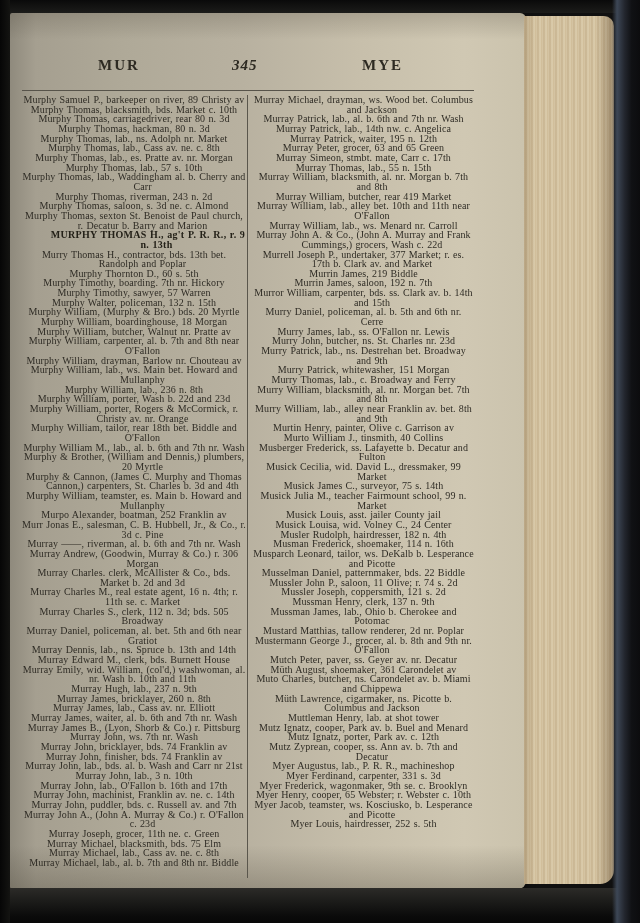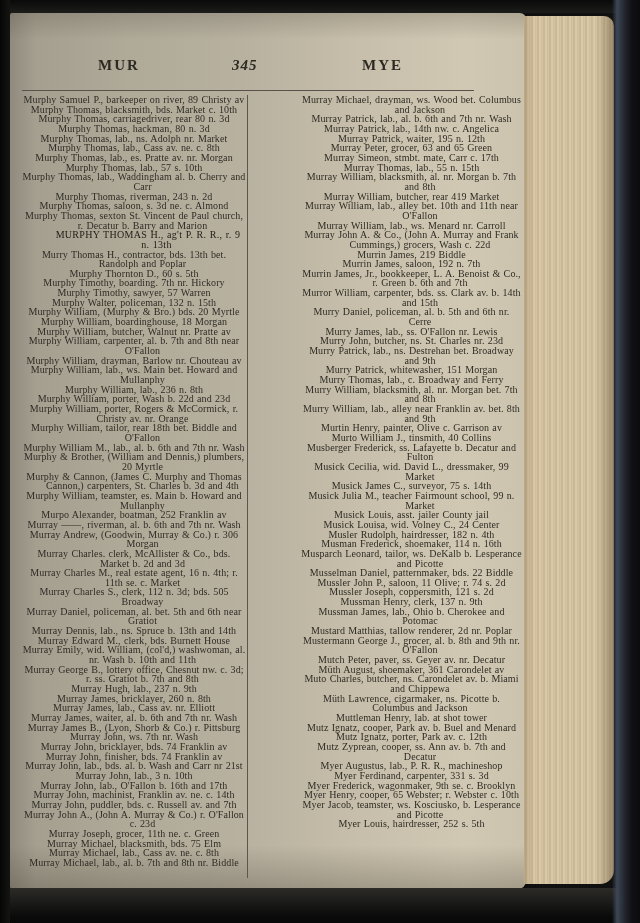"Murray Michael, drayman, ws. Wood" .col-right { margin-left: 48px -> none }
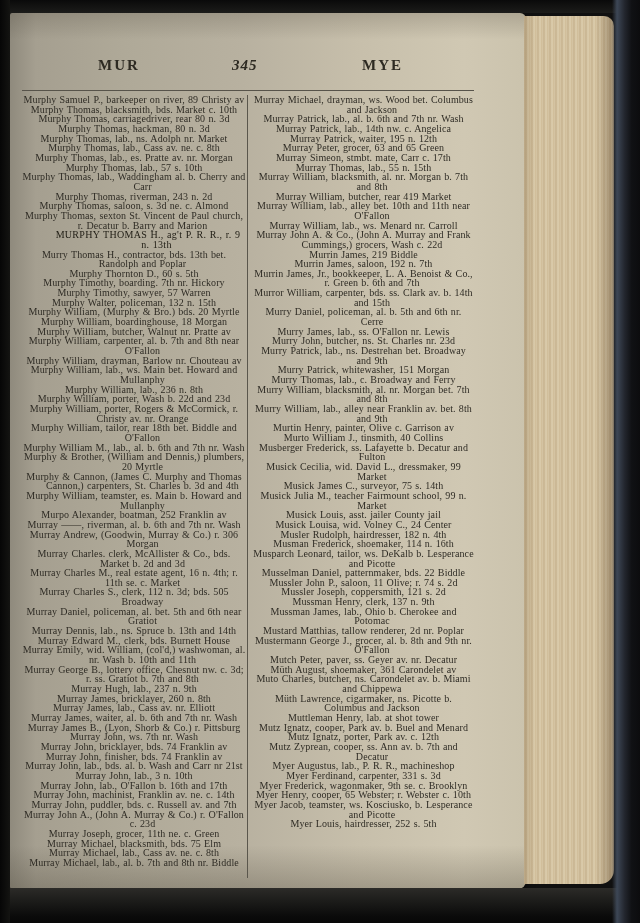"Murphy Thomas, sexton St. Vincent" div.entry { text: Vincent -> Benoist }
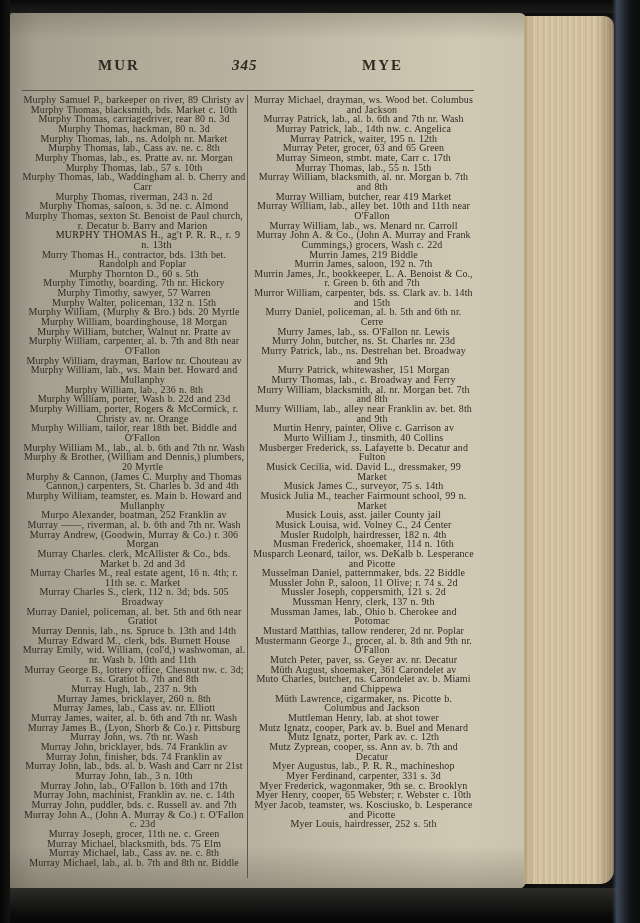"MURPHY THOMAS H., ag't P." .entry.bold { font-weight: normal -> bold }
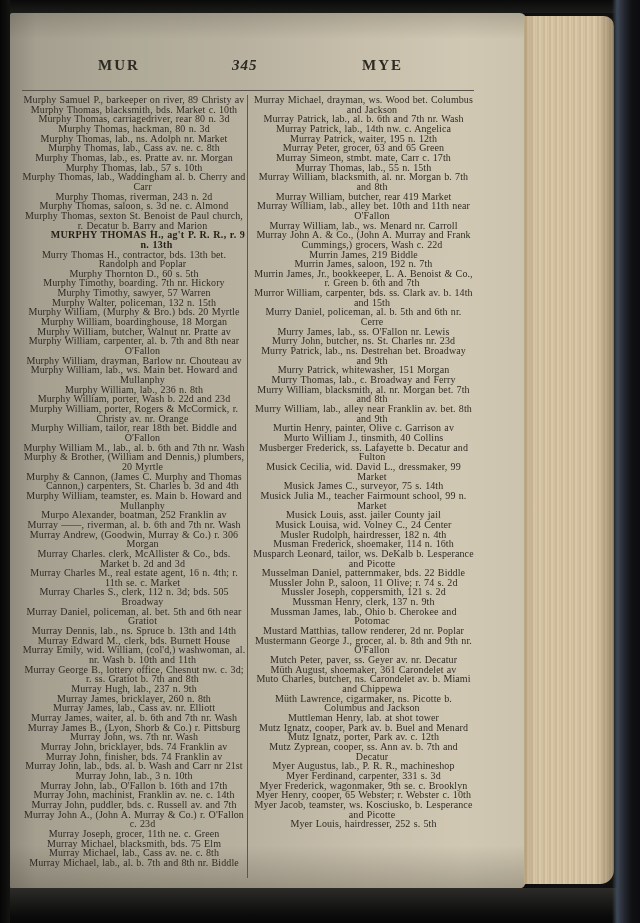"Murrell Joseph P., undertaker, 377" div.entry { html: none -> <div>Murrell Joseph P., undertaker, 377 Market; r. es. 17th b. Clark av. and Market</div> }
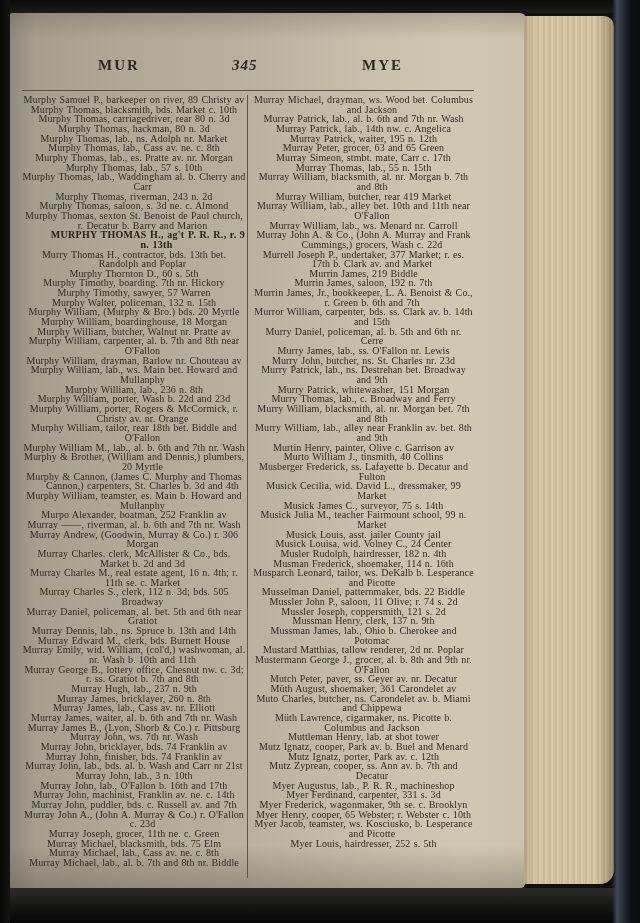"Murrin James, Jr., bookkeeper, L." div.entry { html: <div>Murrin James, Jr., bookkeeper, L. A. Benoist &amp; Co., r. Green b. 6th and 7th</div> -> none }
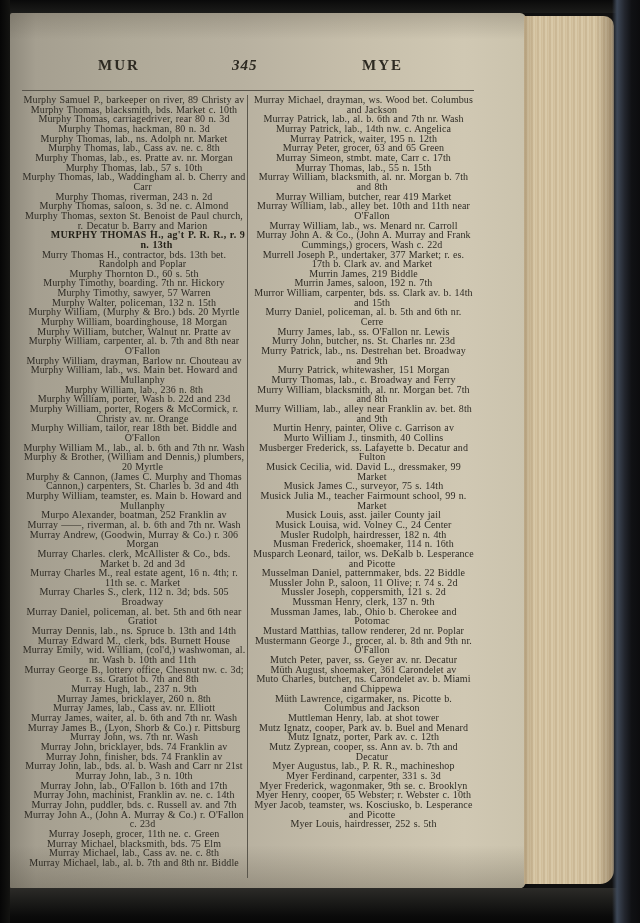"Murr Jonas E., salesman, C." div.entry { html: none -> <div>Murr Jonas E., salesman, C. B. Hubbell, Jr., &amp; Co., r. 3d c. Pine</div> }
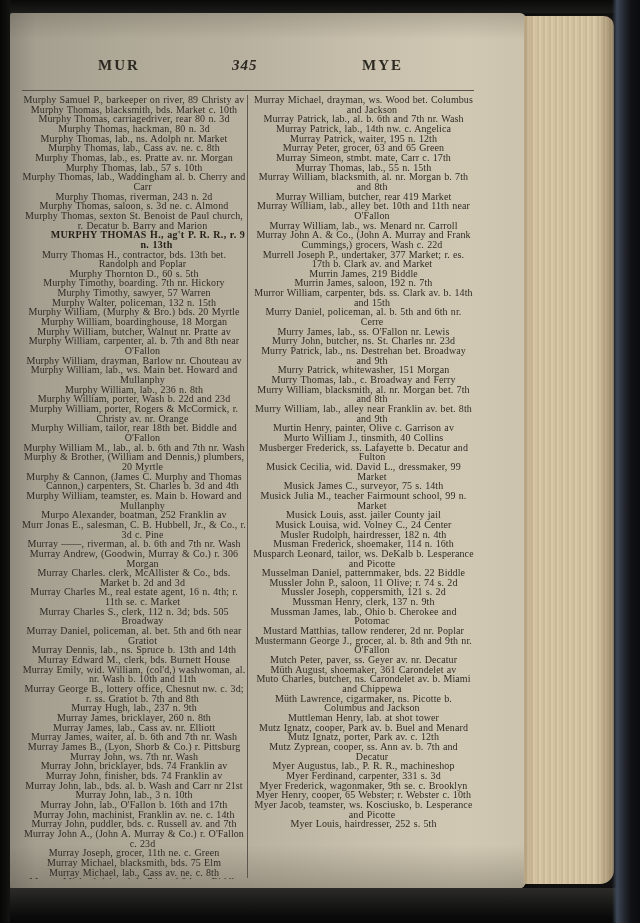"Murray George B., lottery office," div.entry { html: <div>Murray George B., lottery office, Chesnut nw. c. 3d; r. ss. Gratiot b. 7th and 8th</div> -> none }
